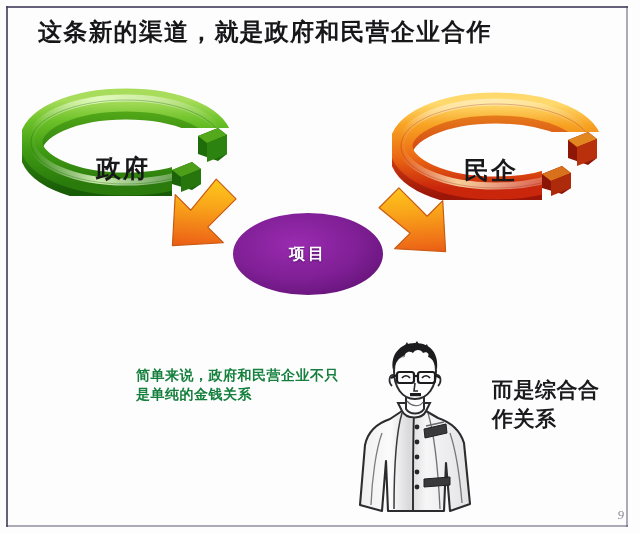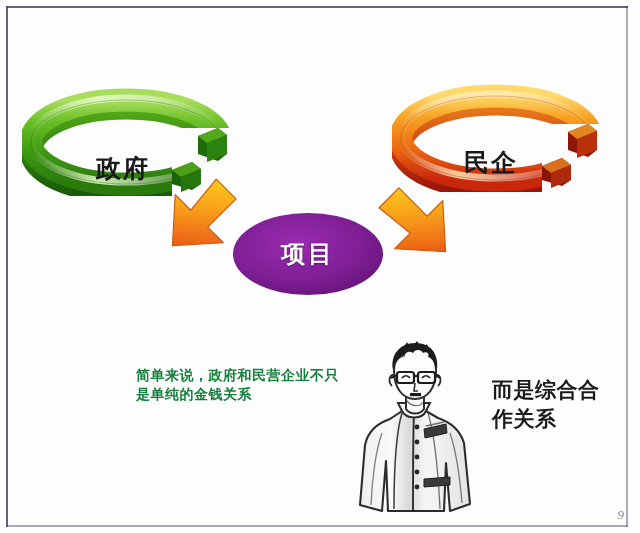"这条新的渠道，就是政府和民营企业合作" div { html: none -> <div>这条新的渠道，就是政府和民营企业合作</div> }
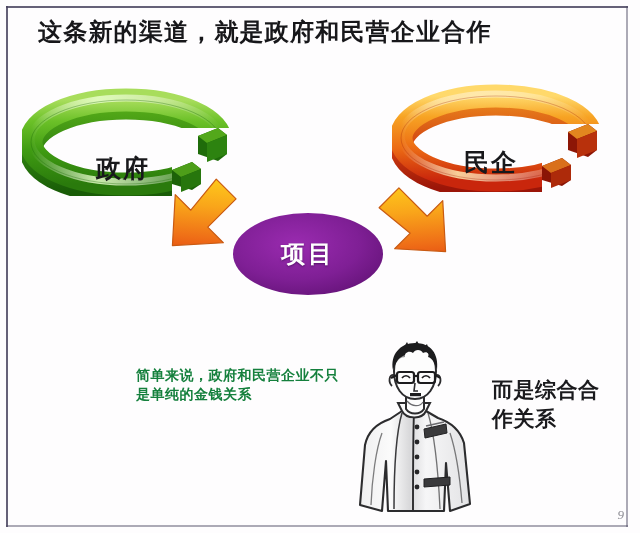"民企" #ring-orange-wrap { top: 84px -> 92px }
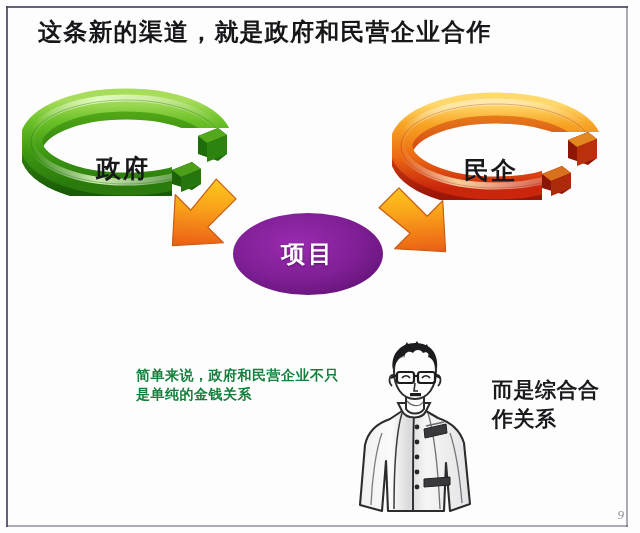"项目" #ellipse-label { font-size: 24px -> 16px }
